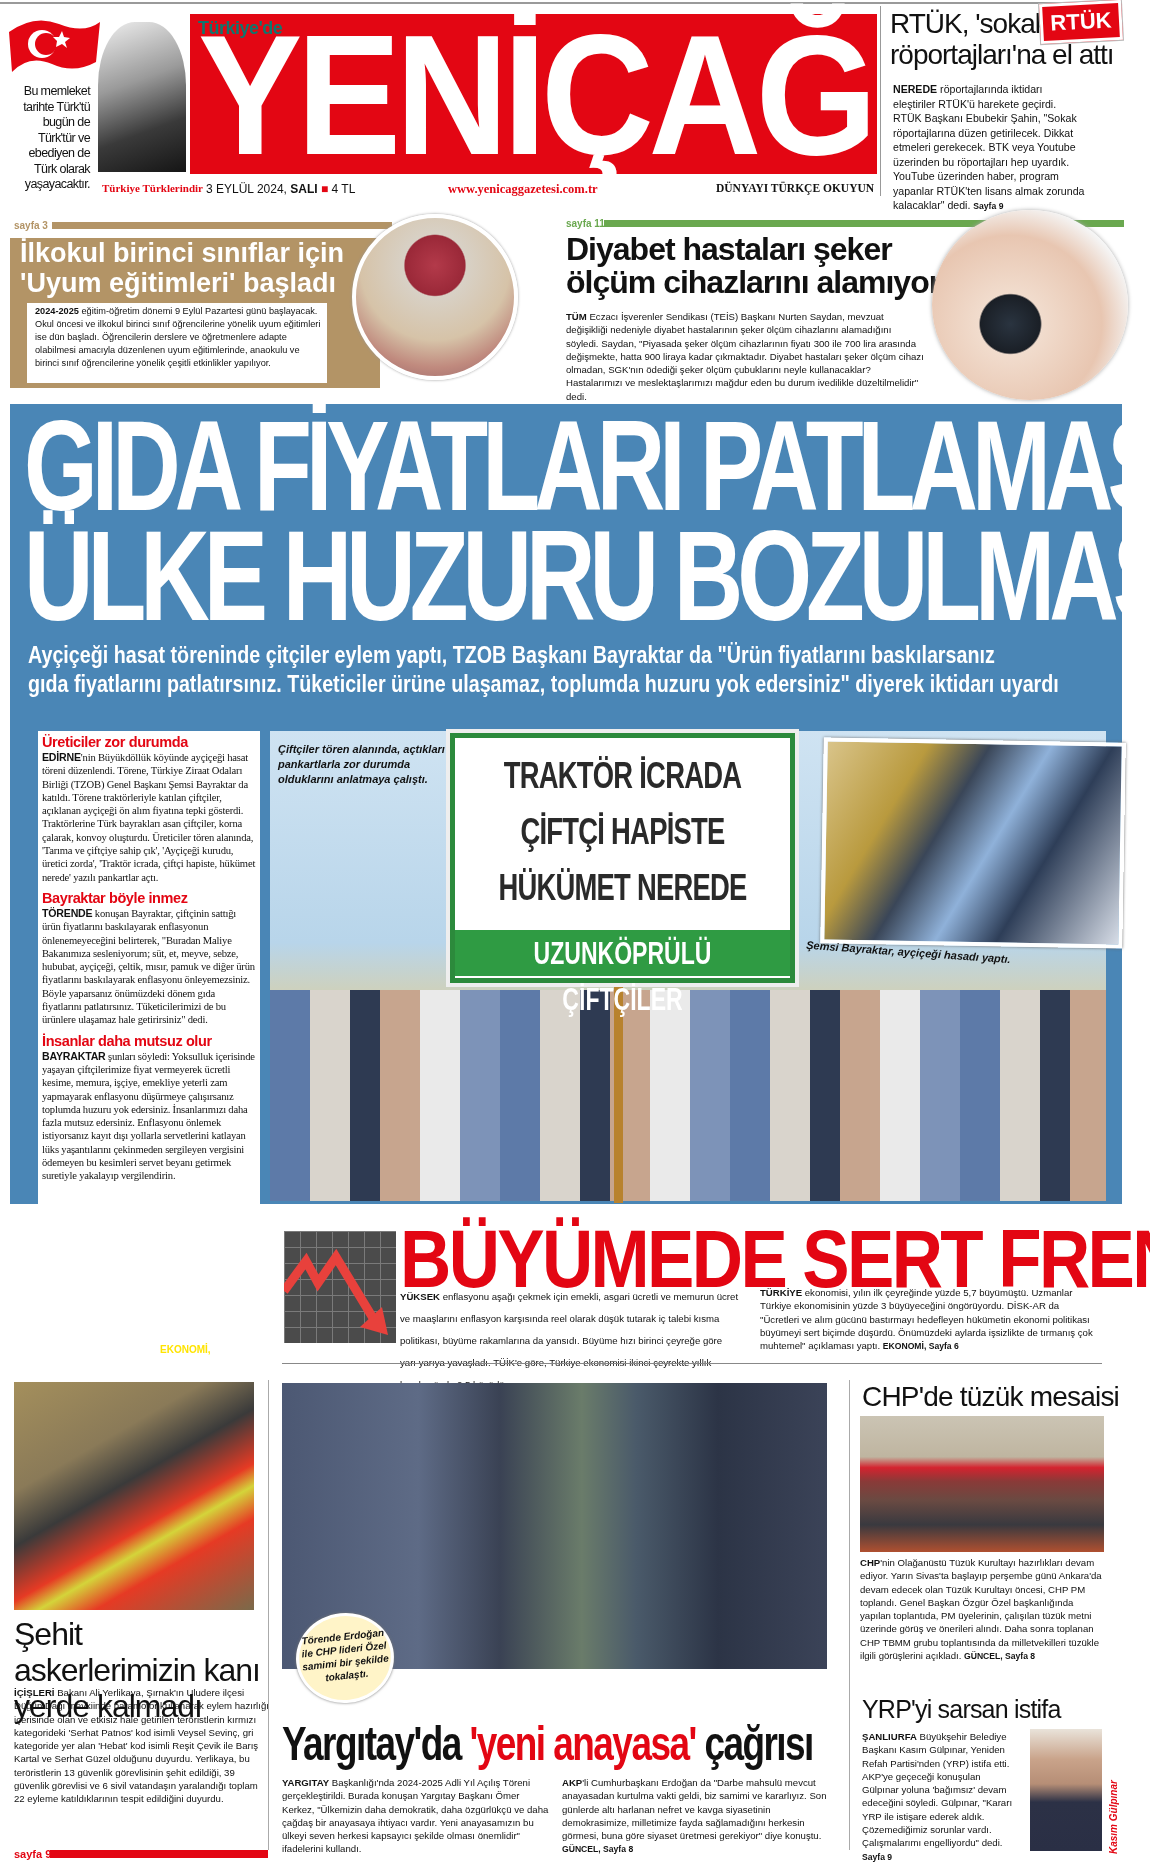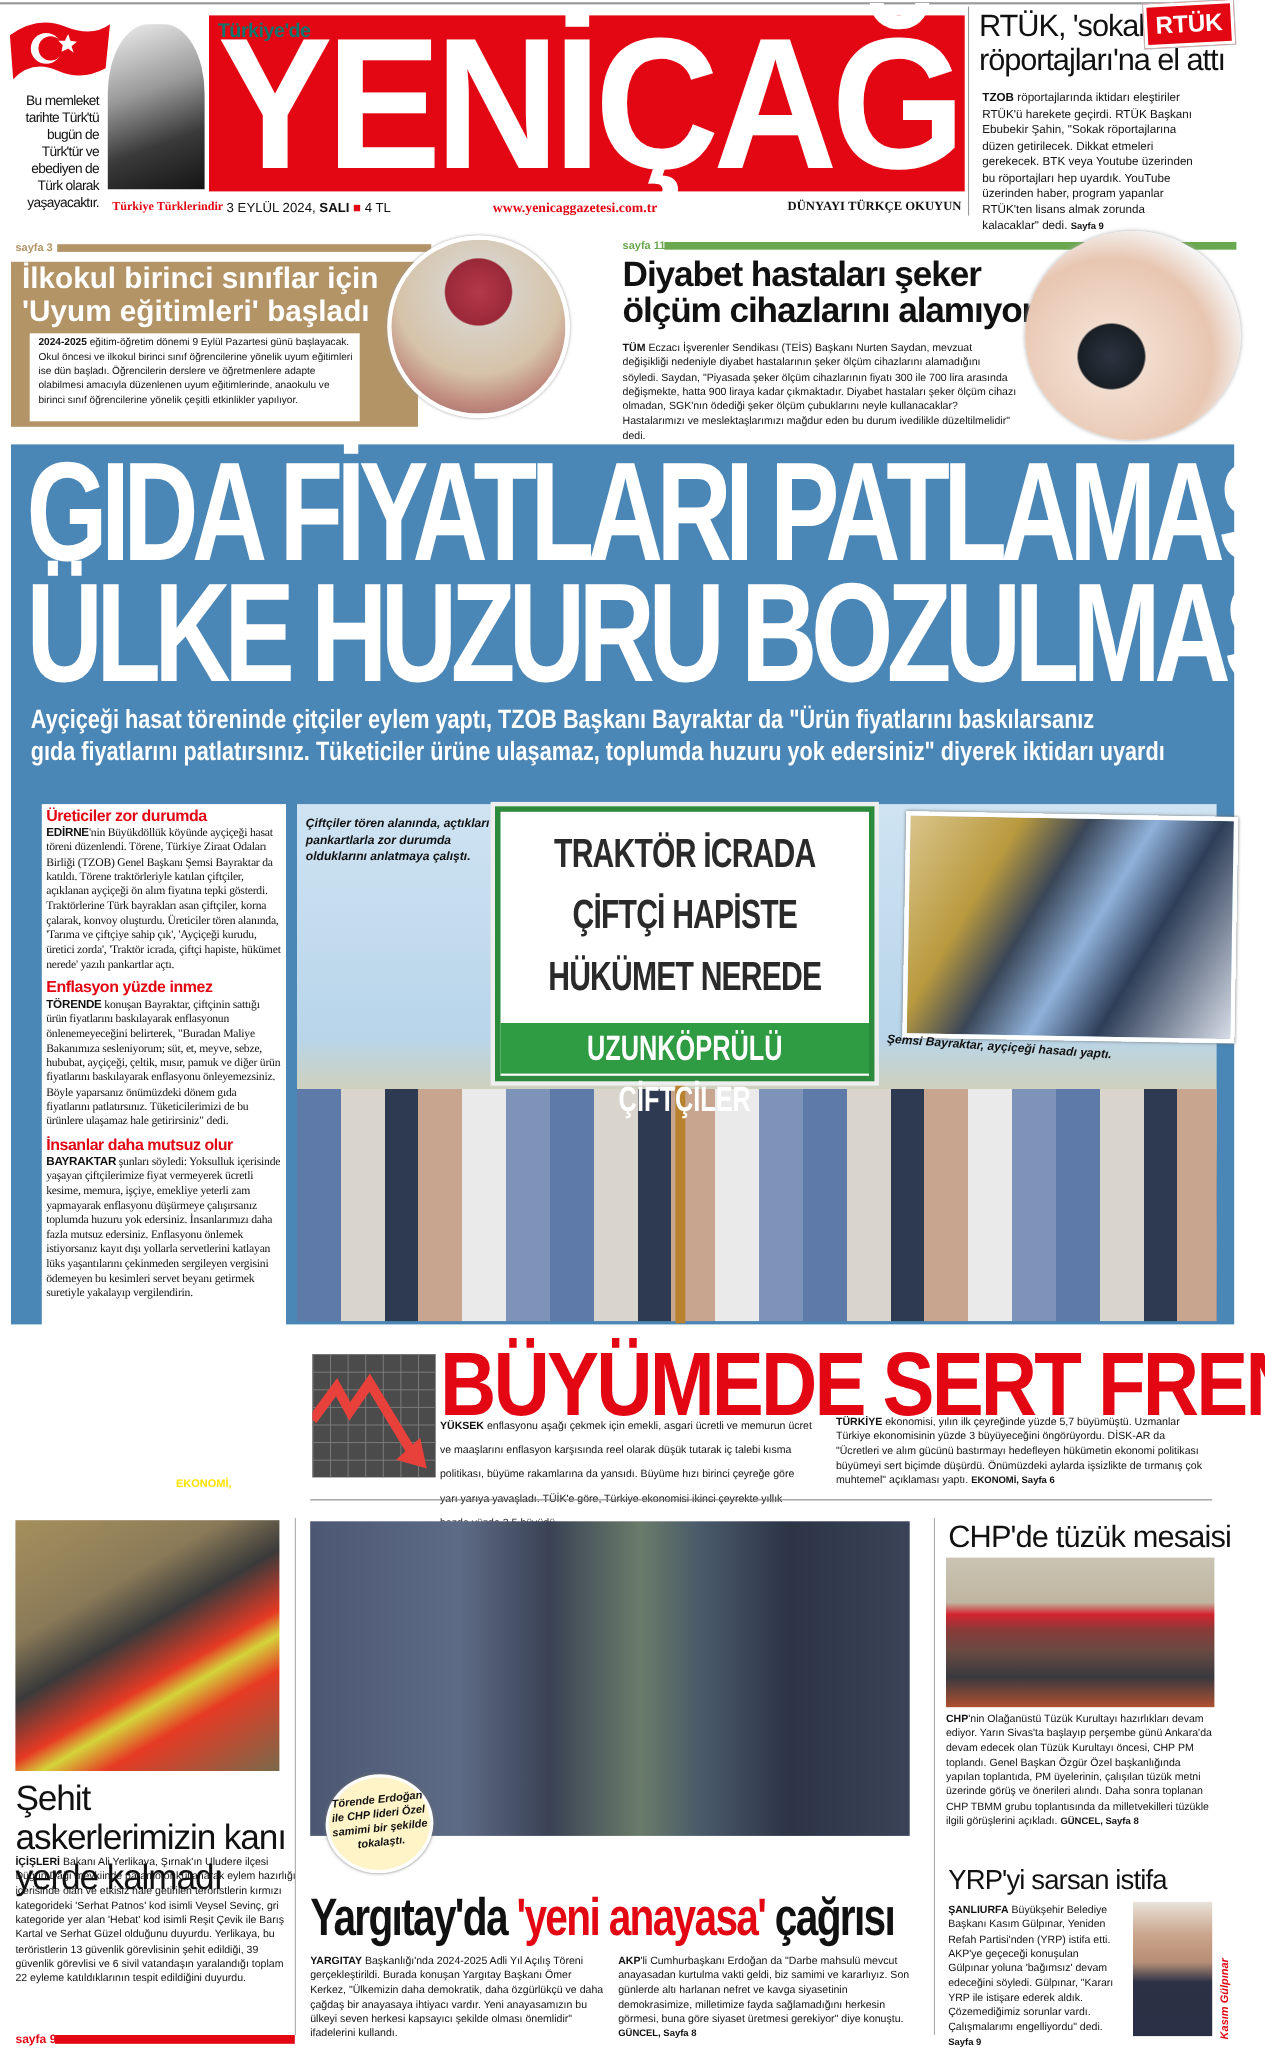"TZOB" b { text: TZOB -> NEREDE }
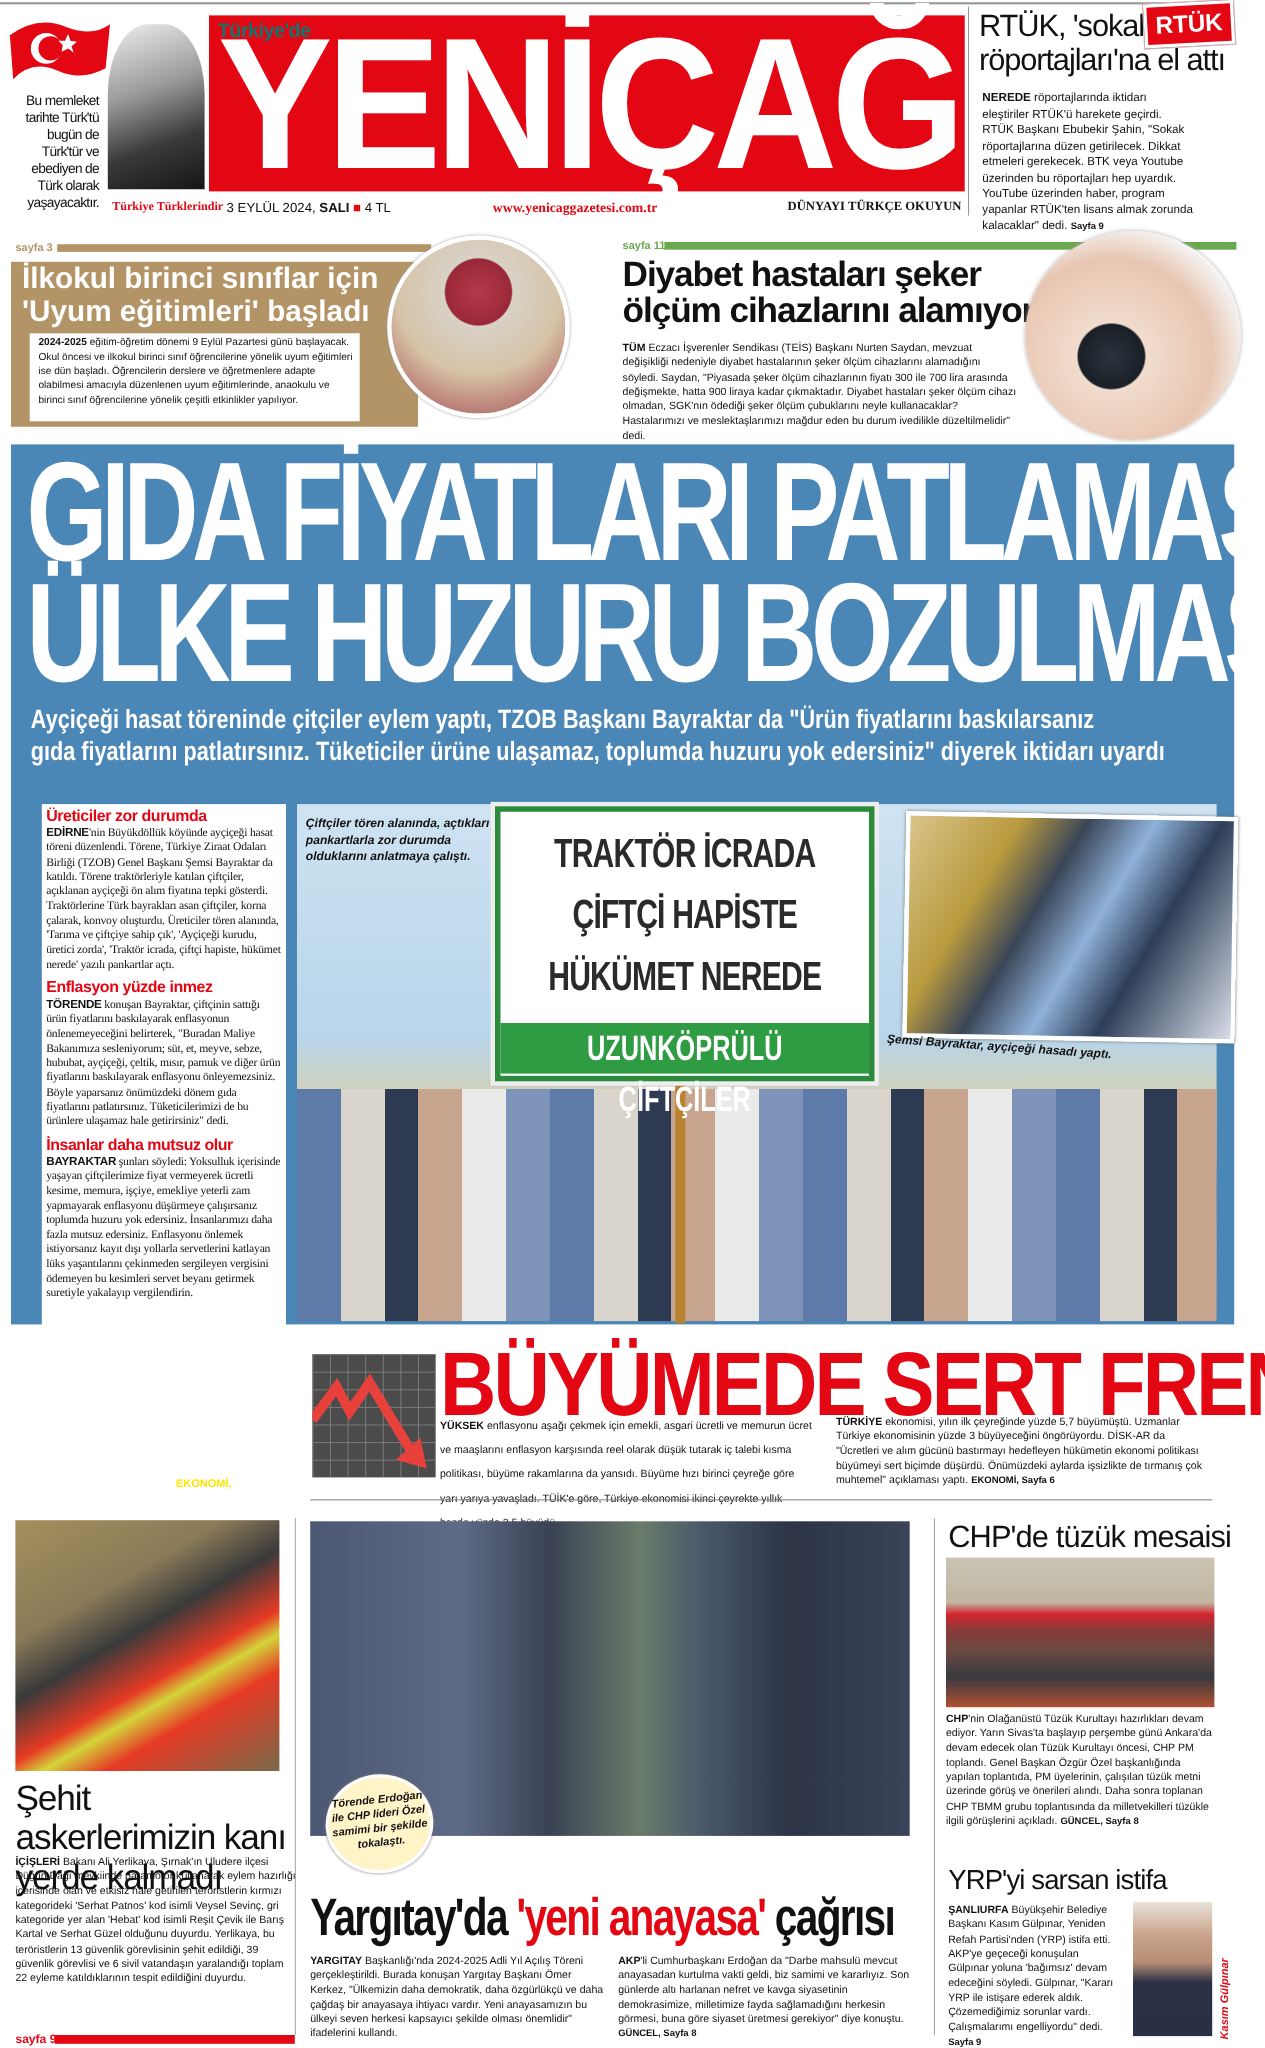"Enflasyon yüzde inmez" div.sub { text: Enflasyon yüzde -> Bayraktar böyle }
